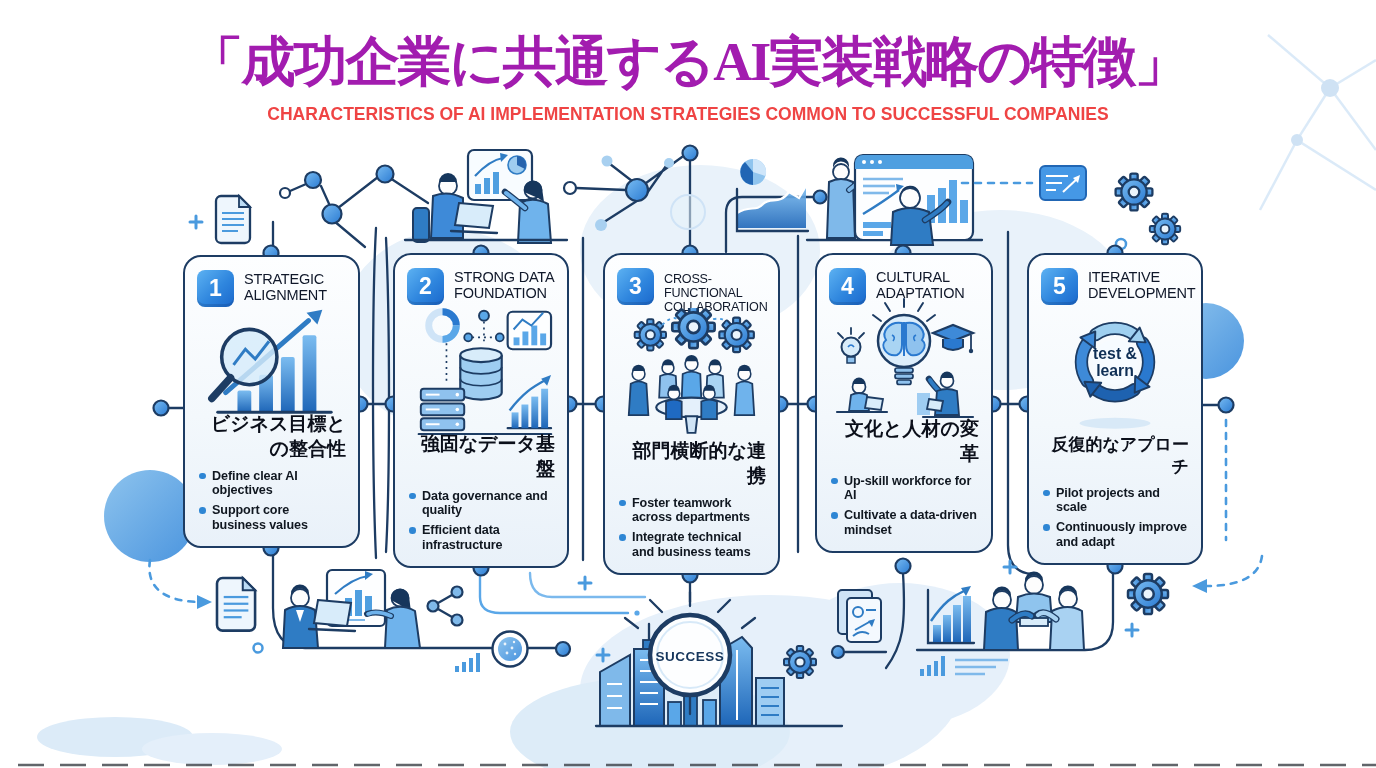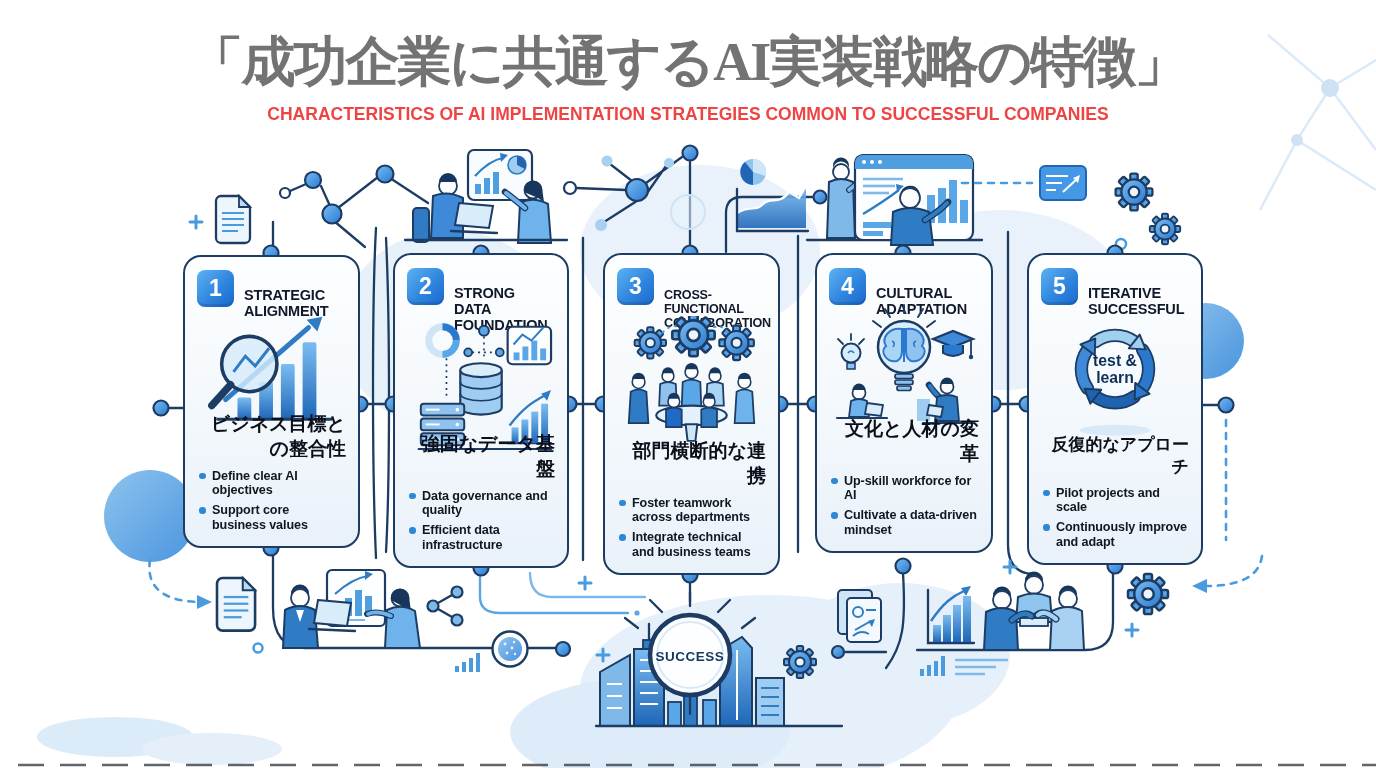"「成功企業に共通するAI実装戦略の特徴」" .title-jp { color: #737373 -> #a21caf }
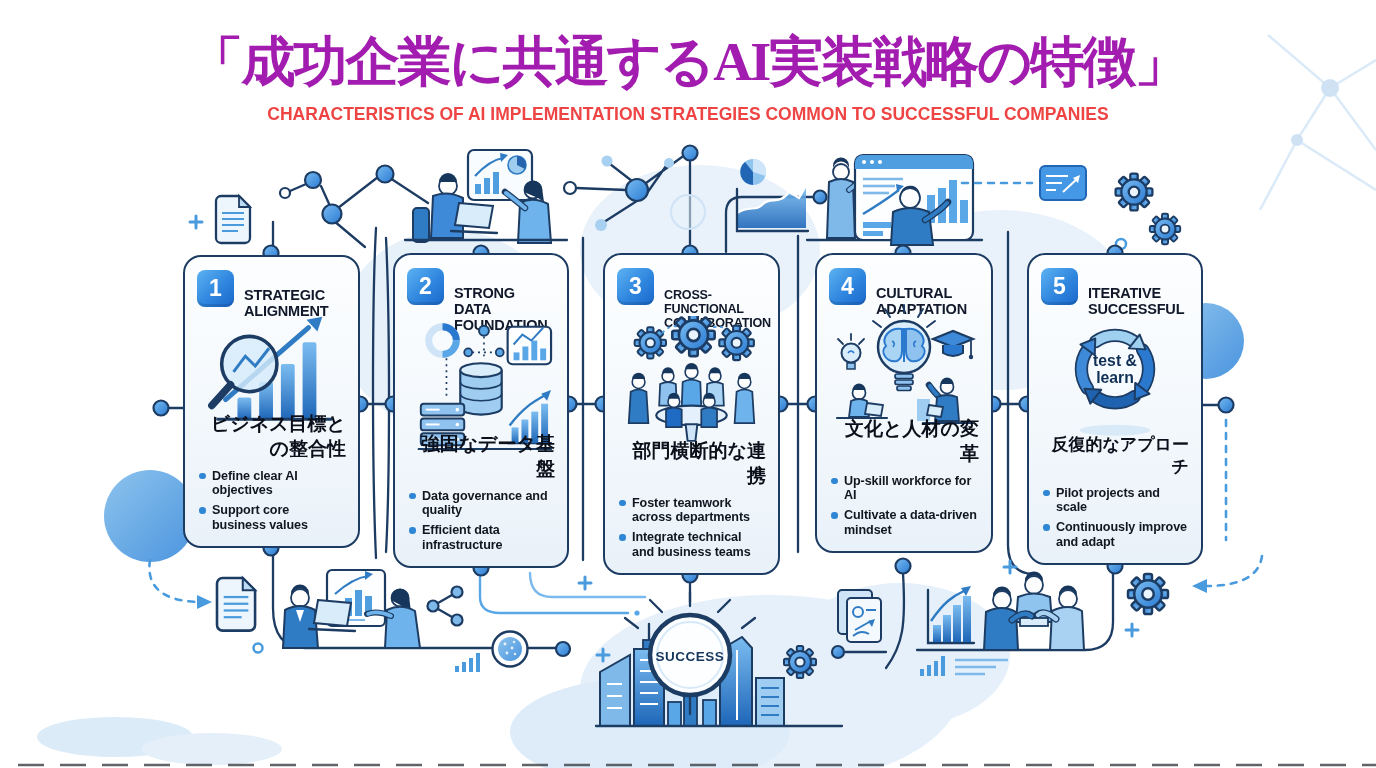"STRATEGIC ALIGNMENT" .card-title { font-weight: bold -> normal; margin-top: 16px -> none }
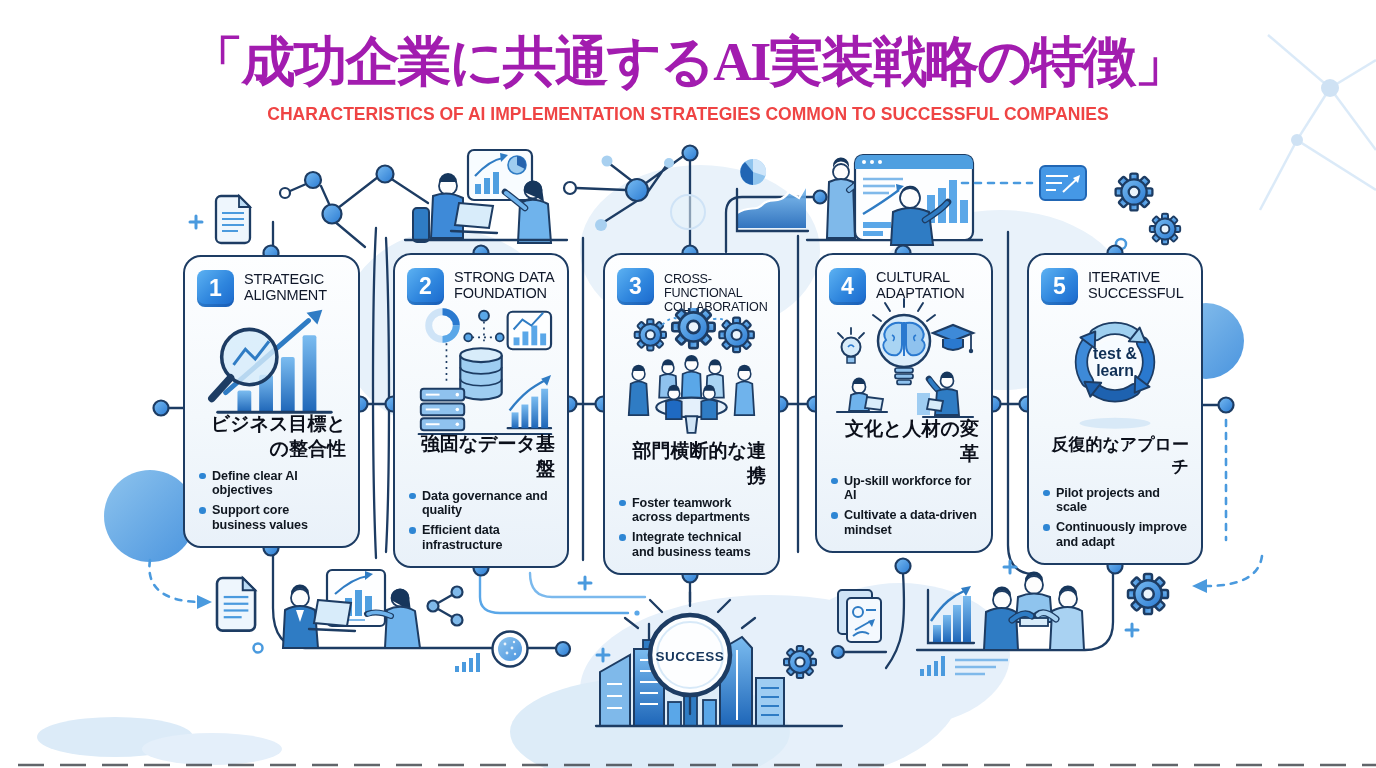"ITERATIVE SUCCESSFUL" div.card-title { text: SUCCESSFUL -> DEVELOPMENT }
